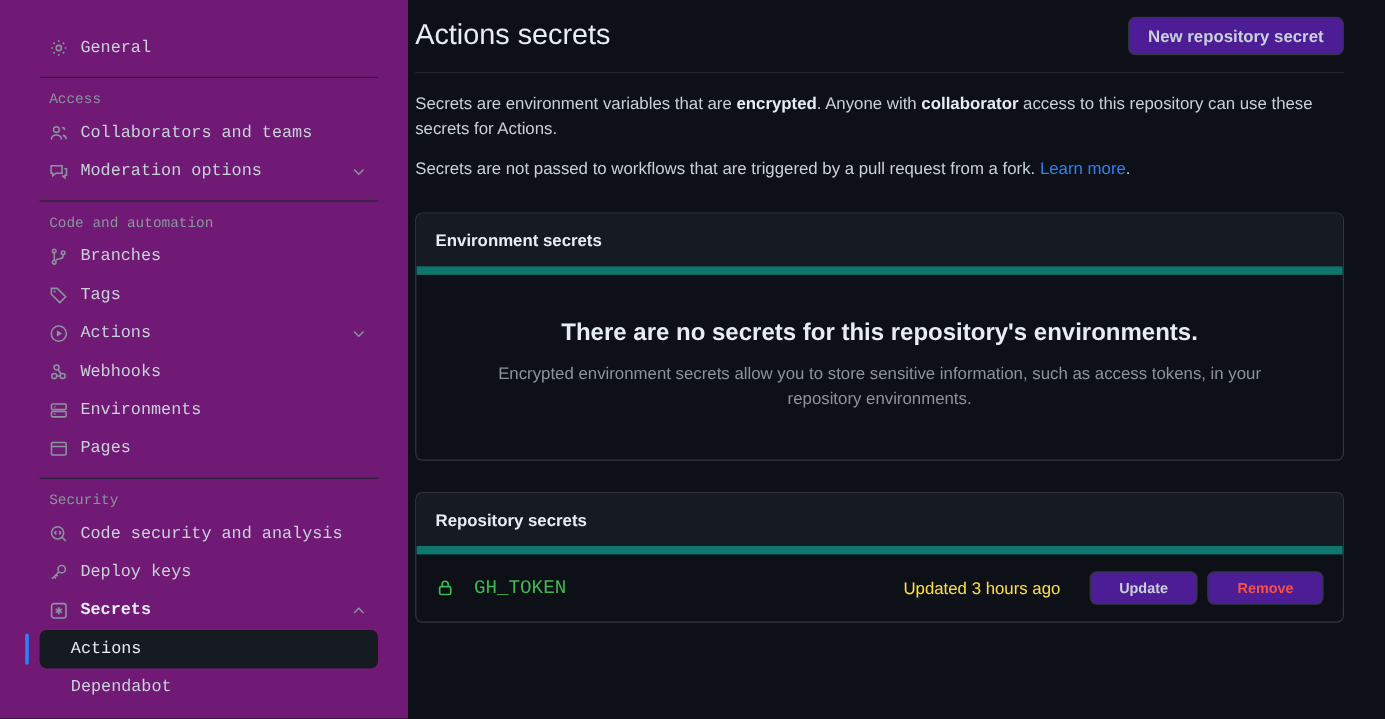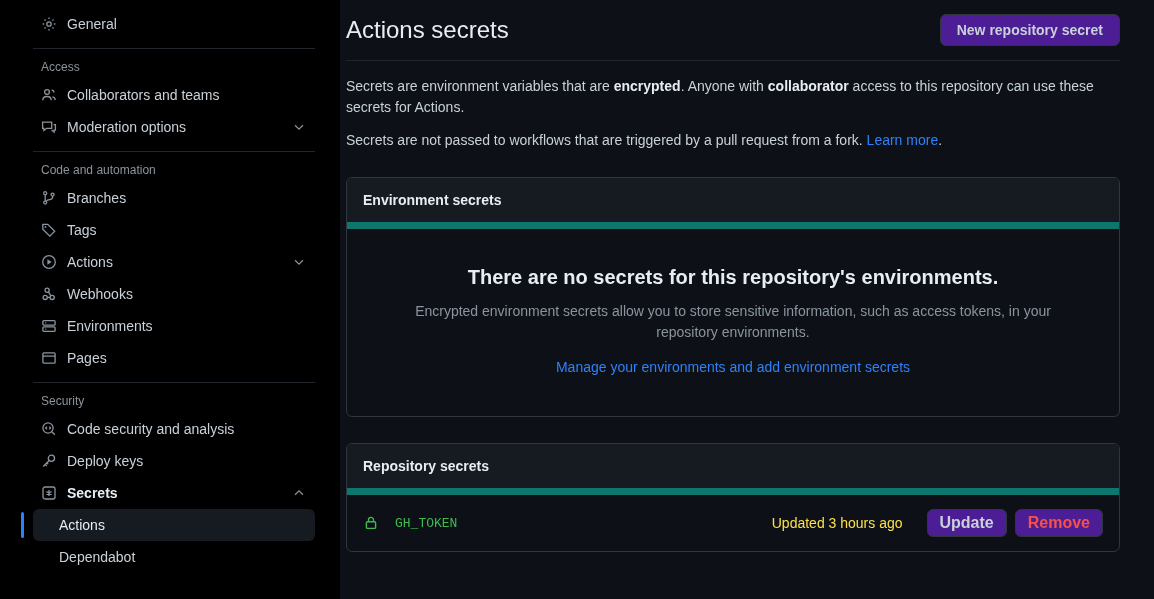"General" .sidebar { background: #000000 -> #701a75; font-family: none -> Liberation Mono, monospace; padding-top: 8px -> 24px }
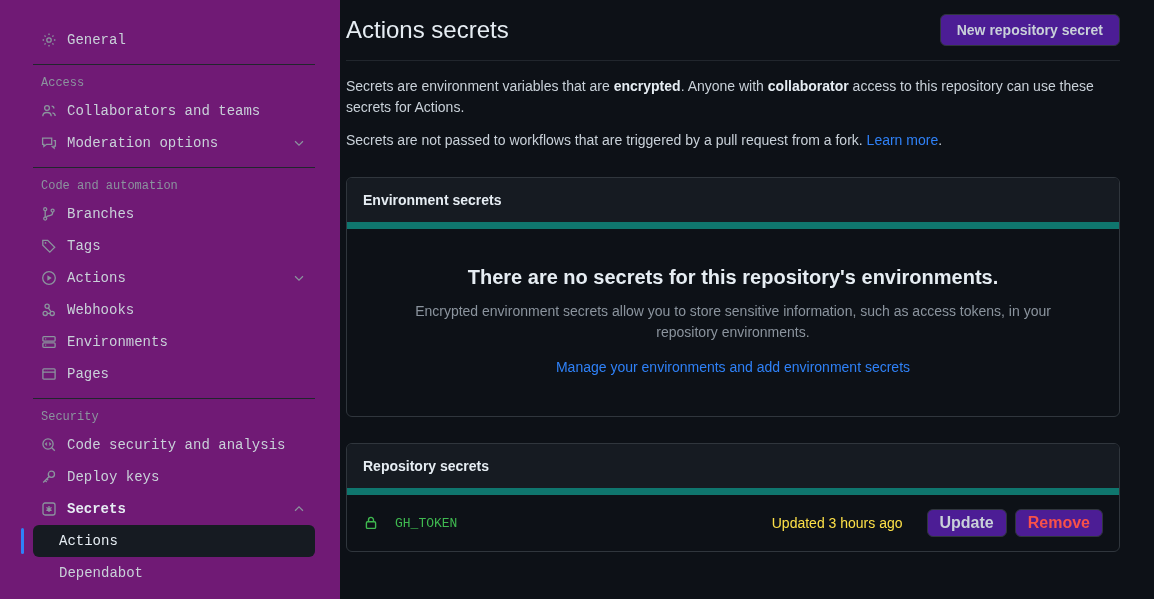"Manage your environments and add" a.cta { html: <a>Manage your environments and add environment secrets</a> -> none }
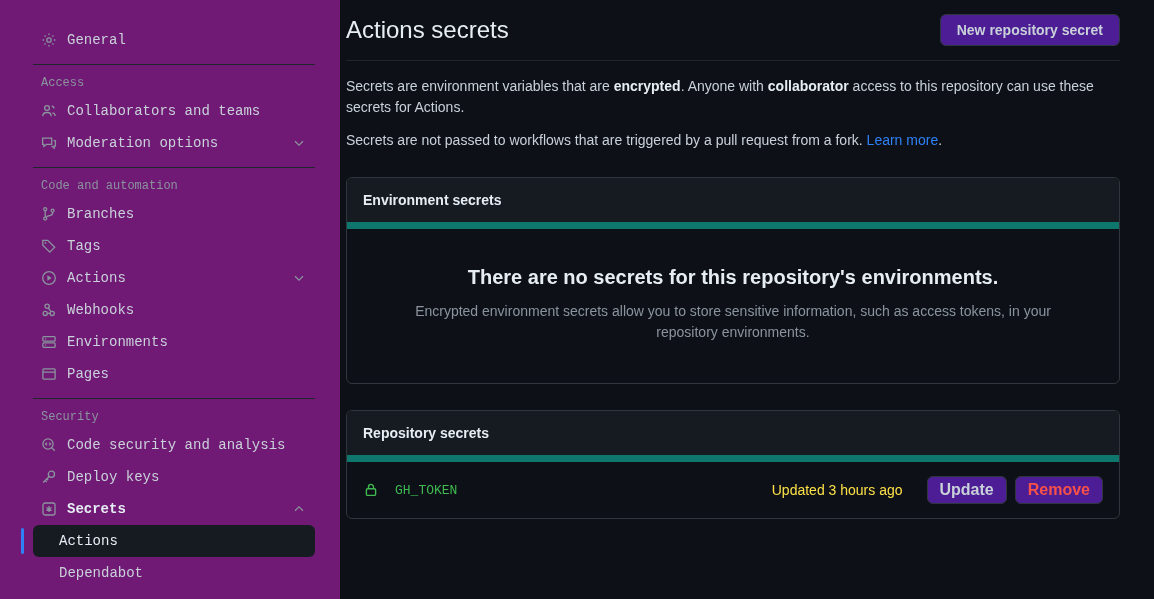"GH_TOKEN" .secret-name { font-size: 13px -> 16px }
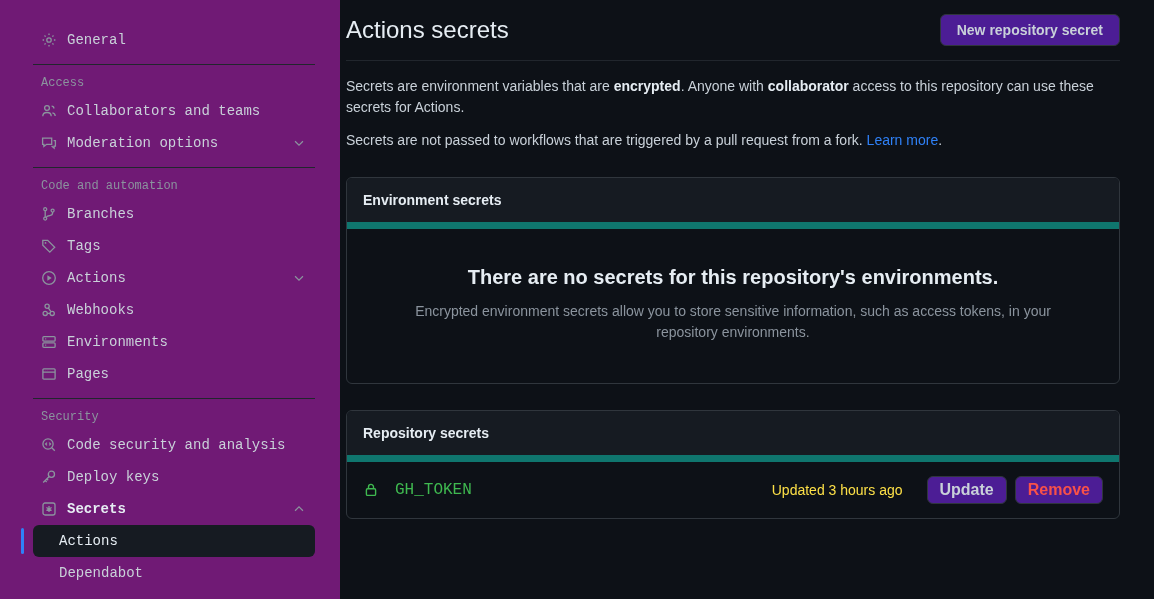"Update" .btn-sm { font-size: 16px -> 12px; padding: 3px 12px -> 3px 24px }
